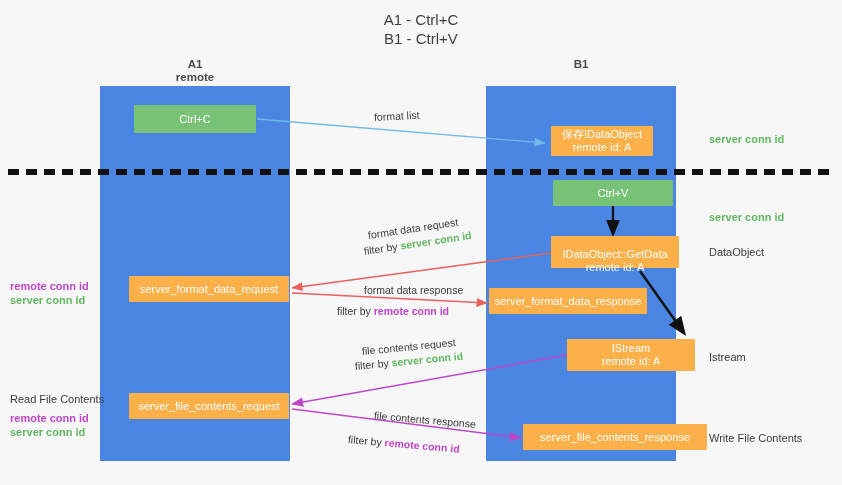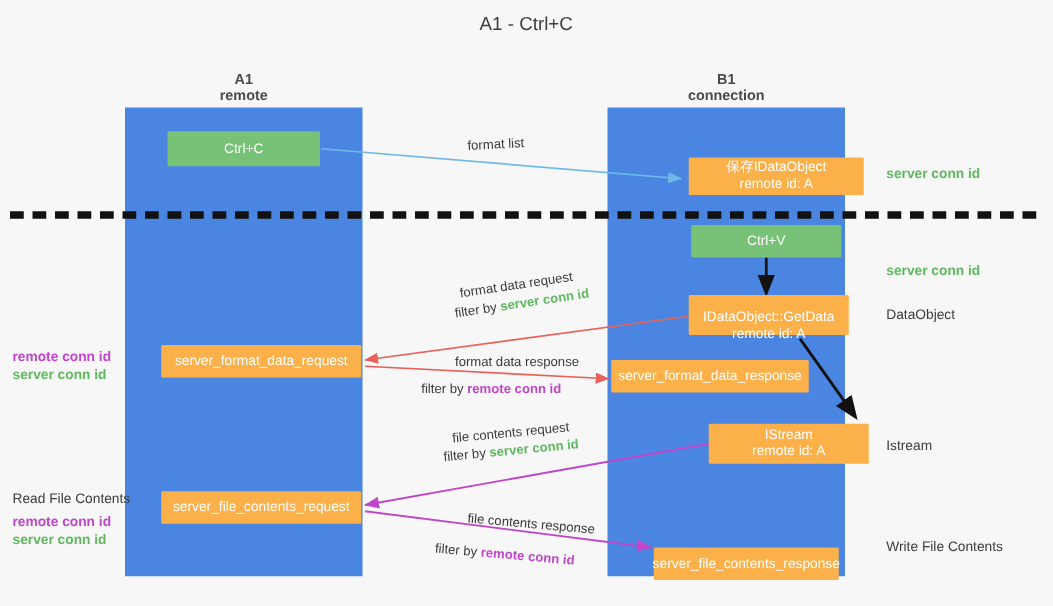"B1 - Ctrl+V" div { html: none -> <div>B1 - Ctrl+V</div> }
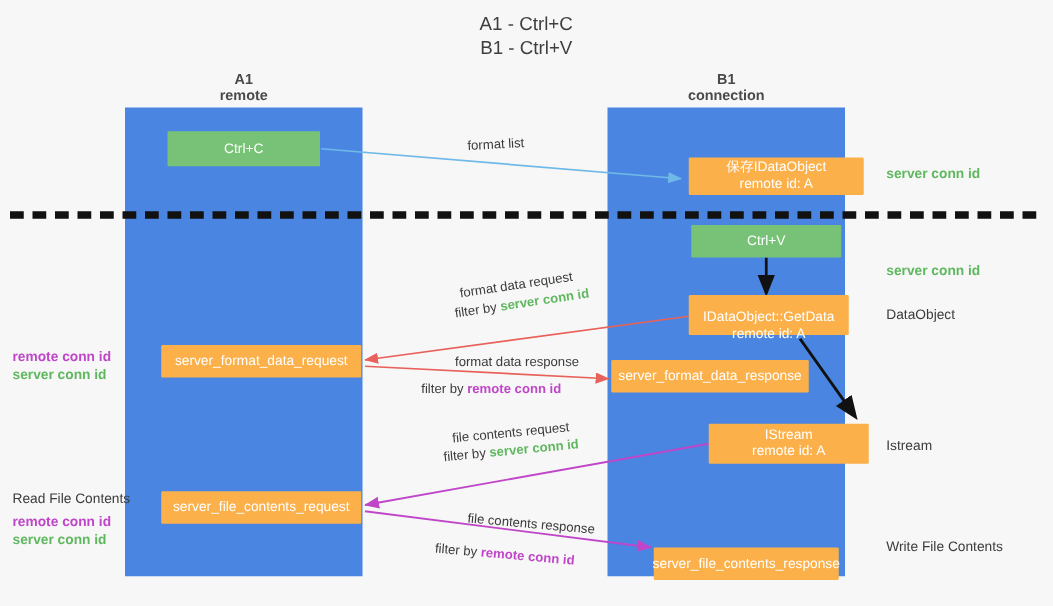"connection" span.sub { html: <span>connection</span> -> none }
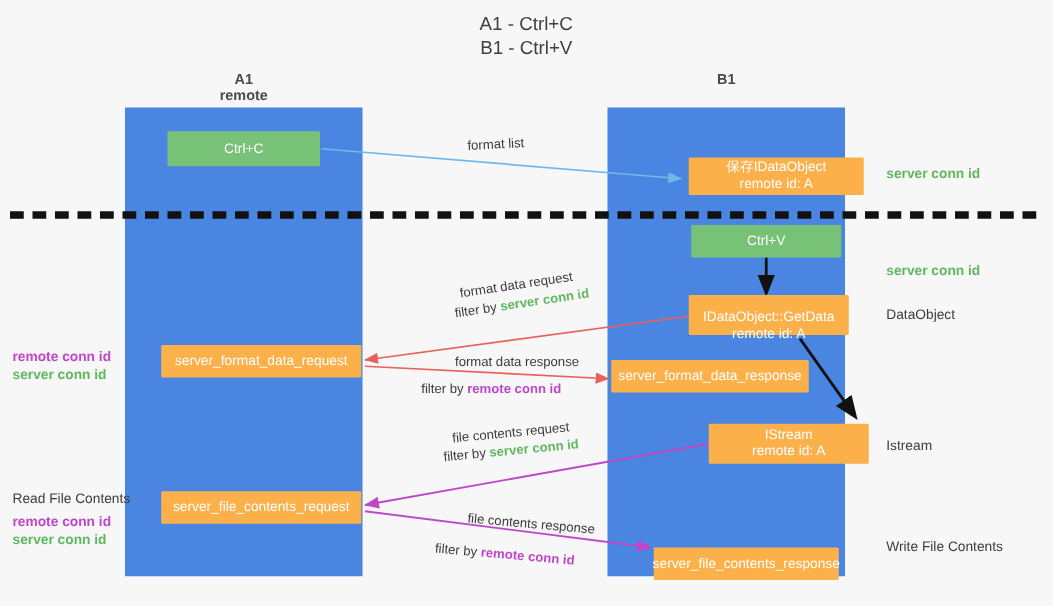"保存IDataObject" div.box { width: 140px -> 102px }
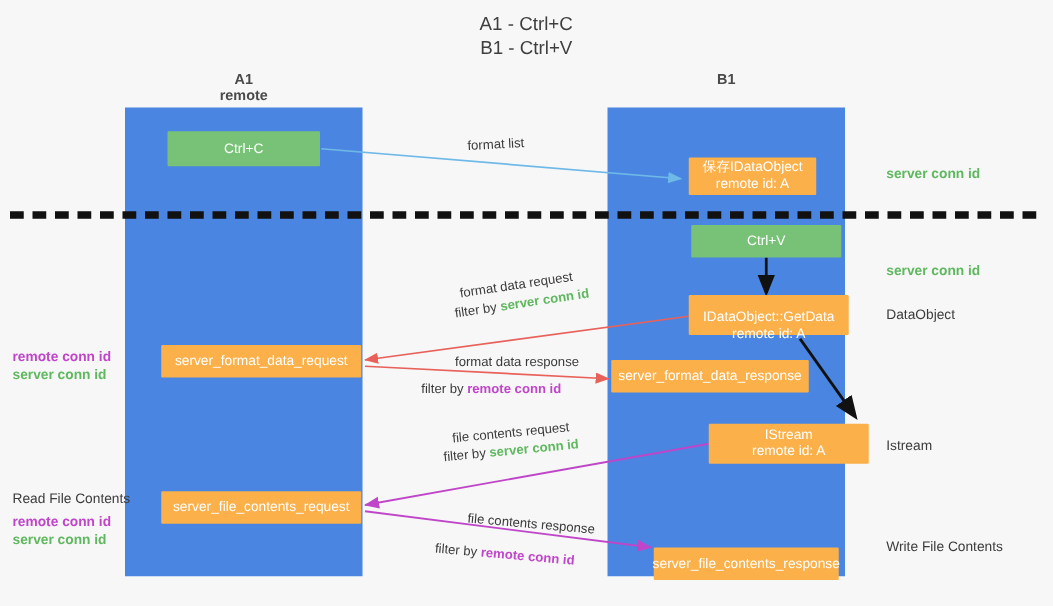"server_file_contents_response" div.box { margin-top: 14px -> none; width: 148px -> 184px }
